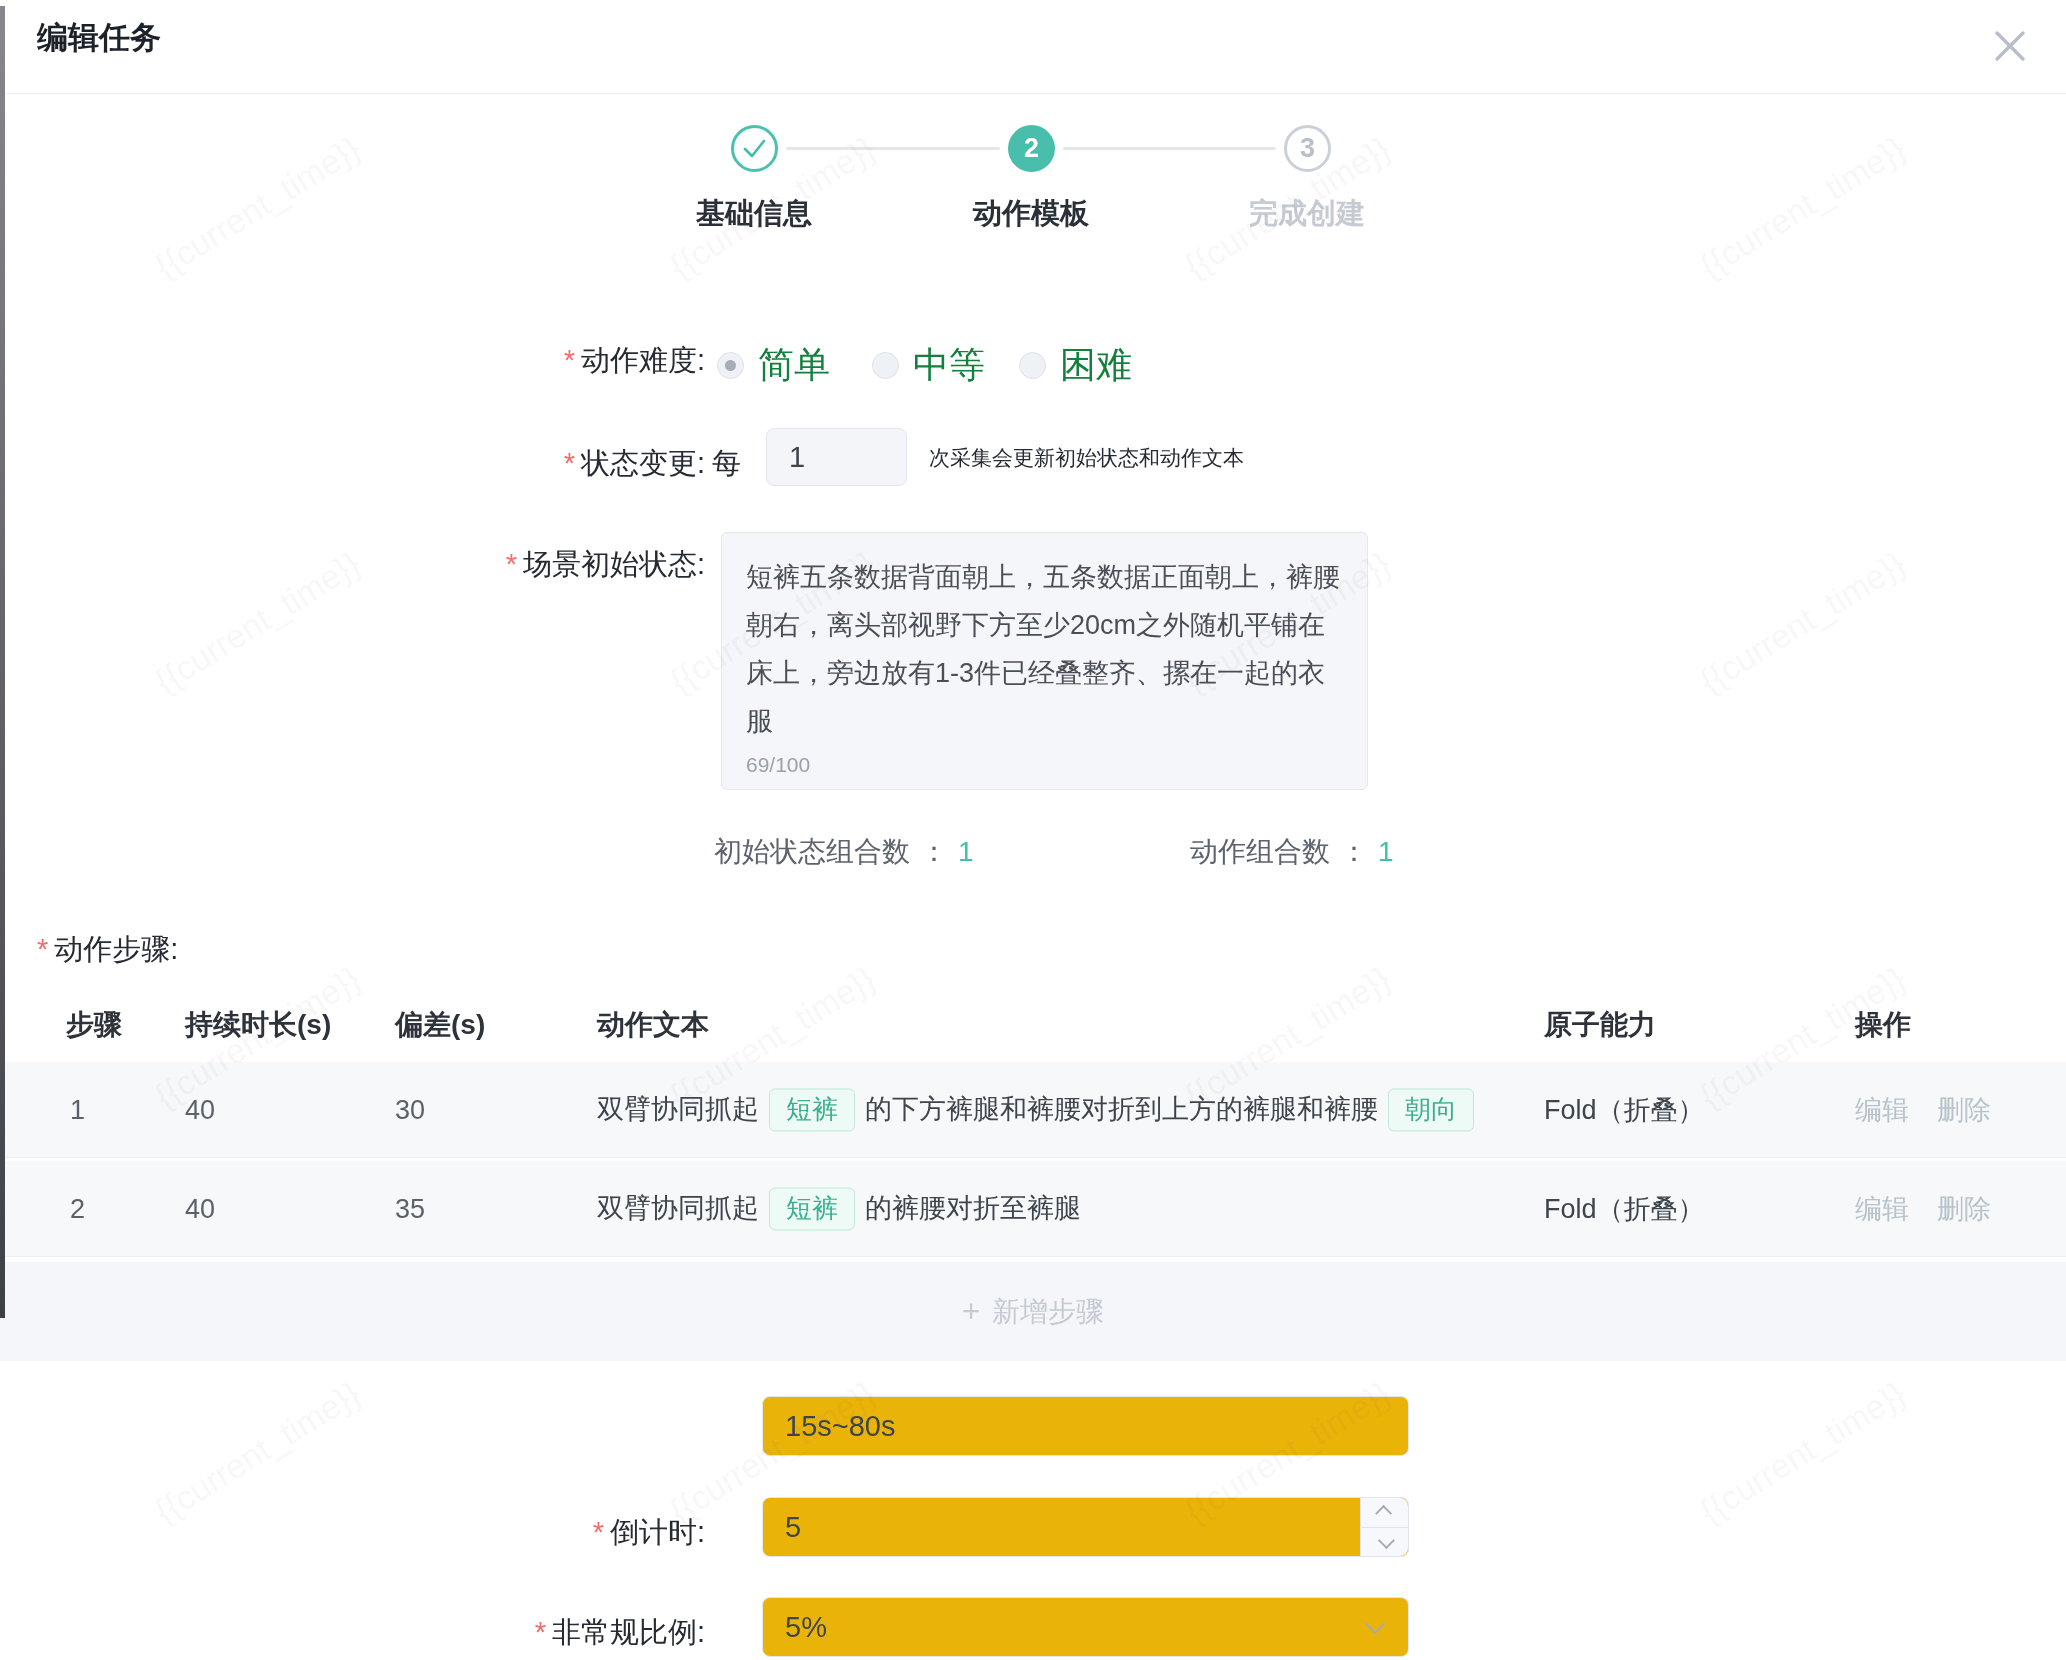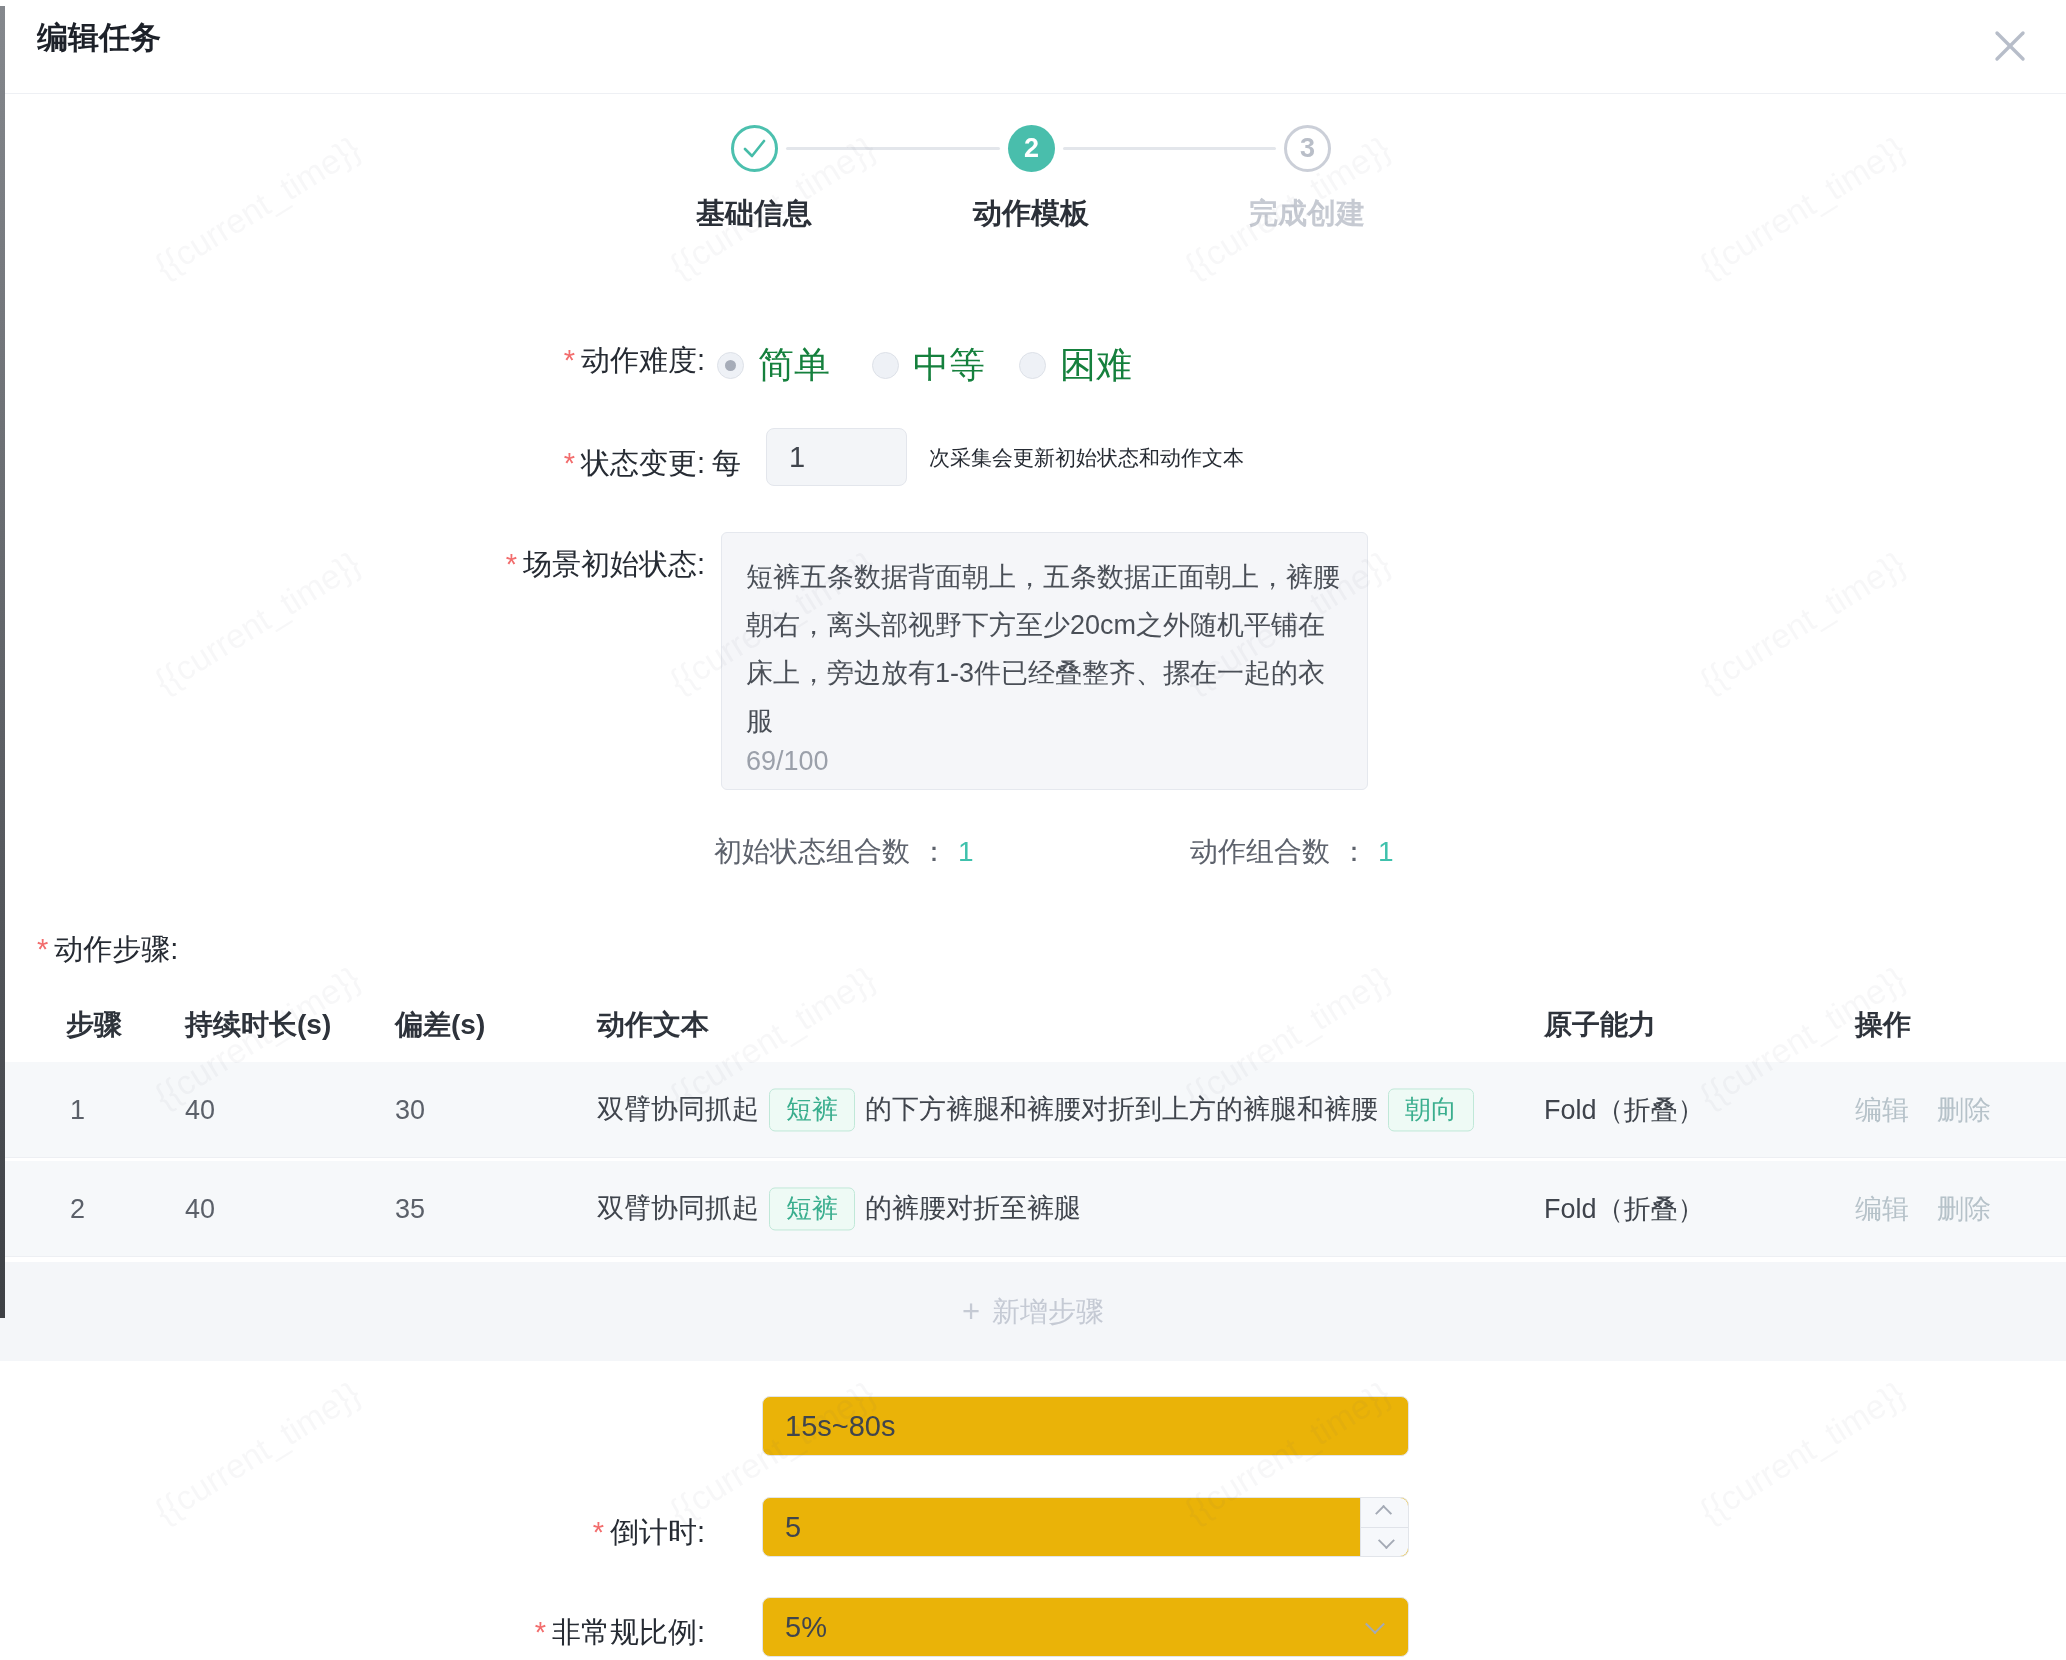"69/100" .scene-counter { font-size: 27px -> 21px }
